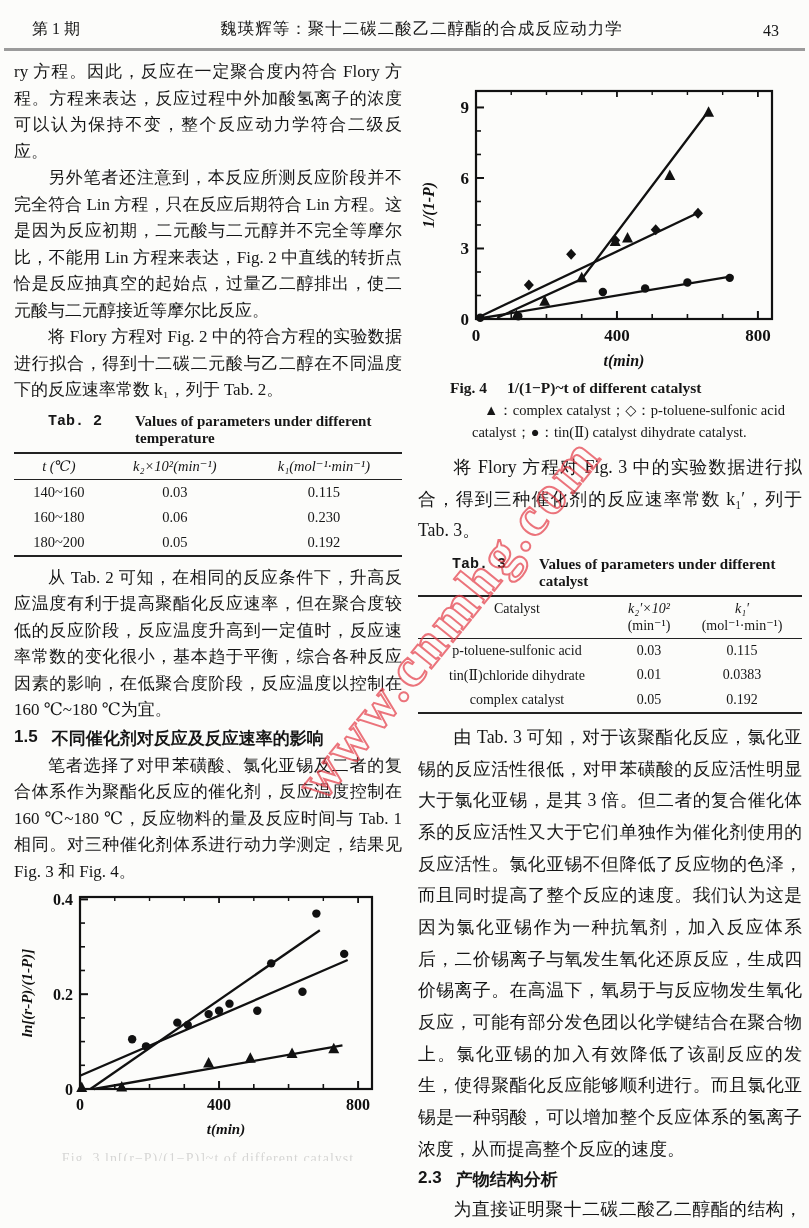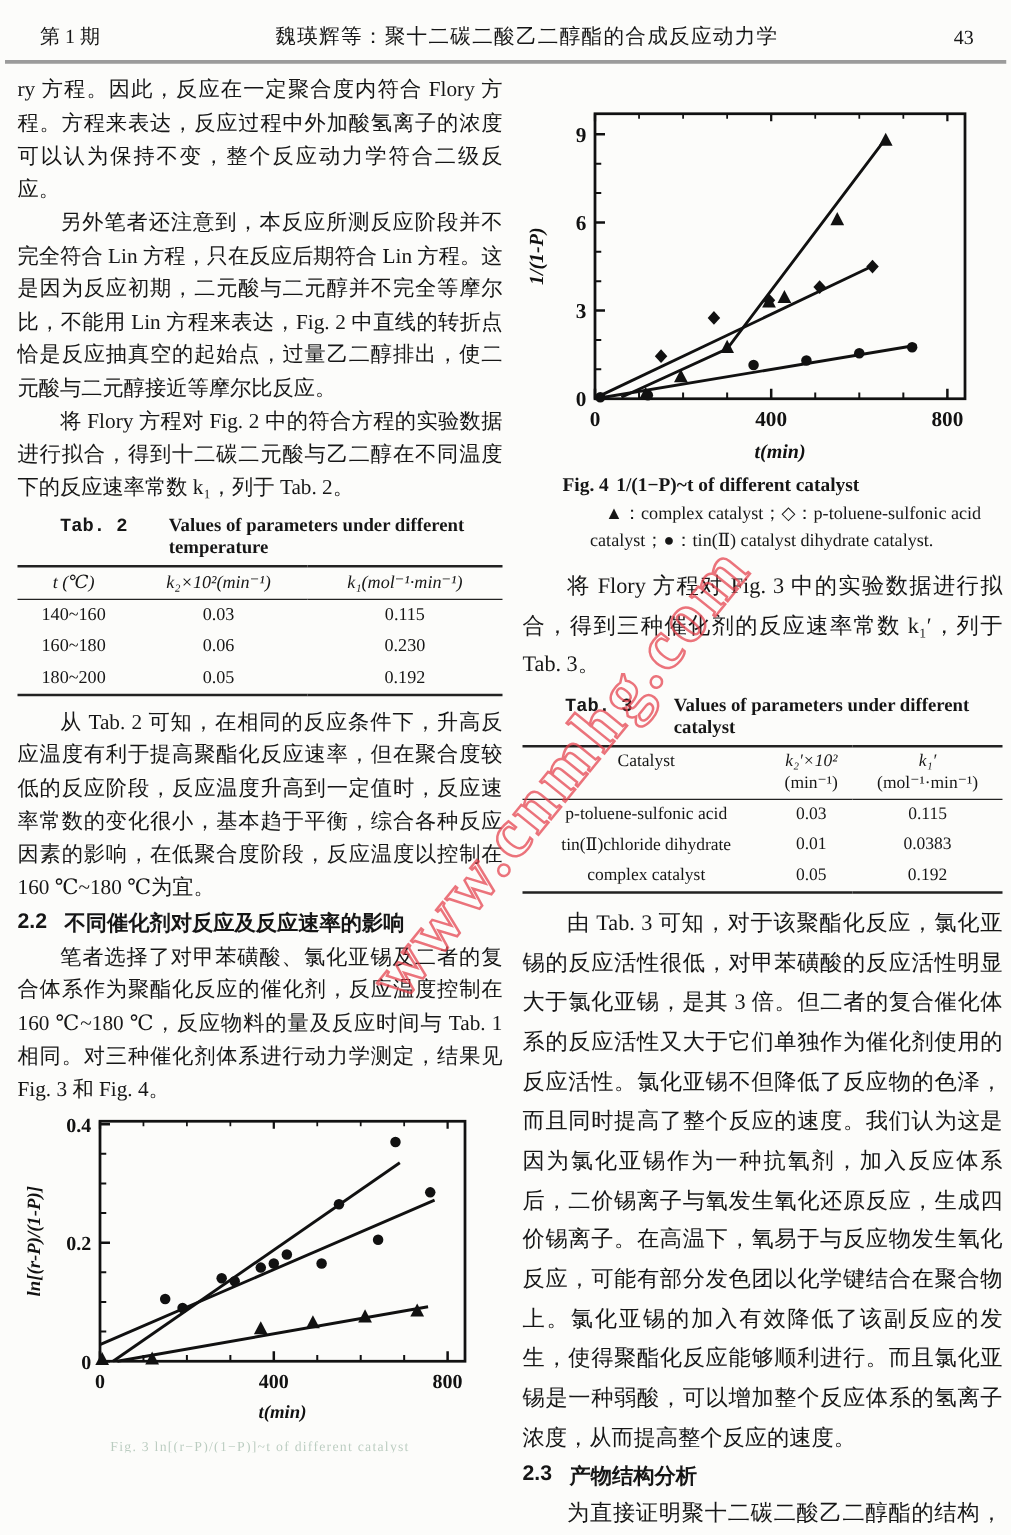"Fig. 4" .fig-cap { gap: 6px -> 20px }
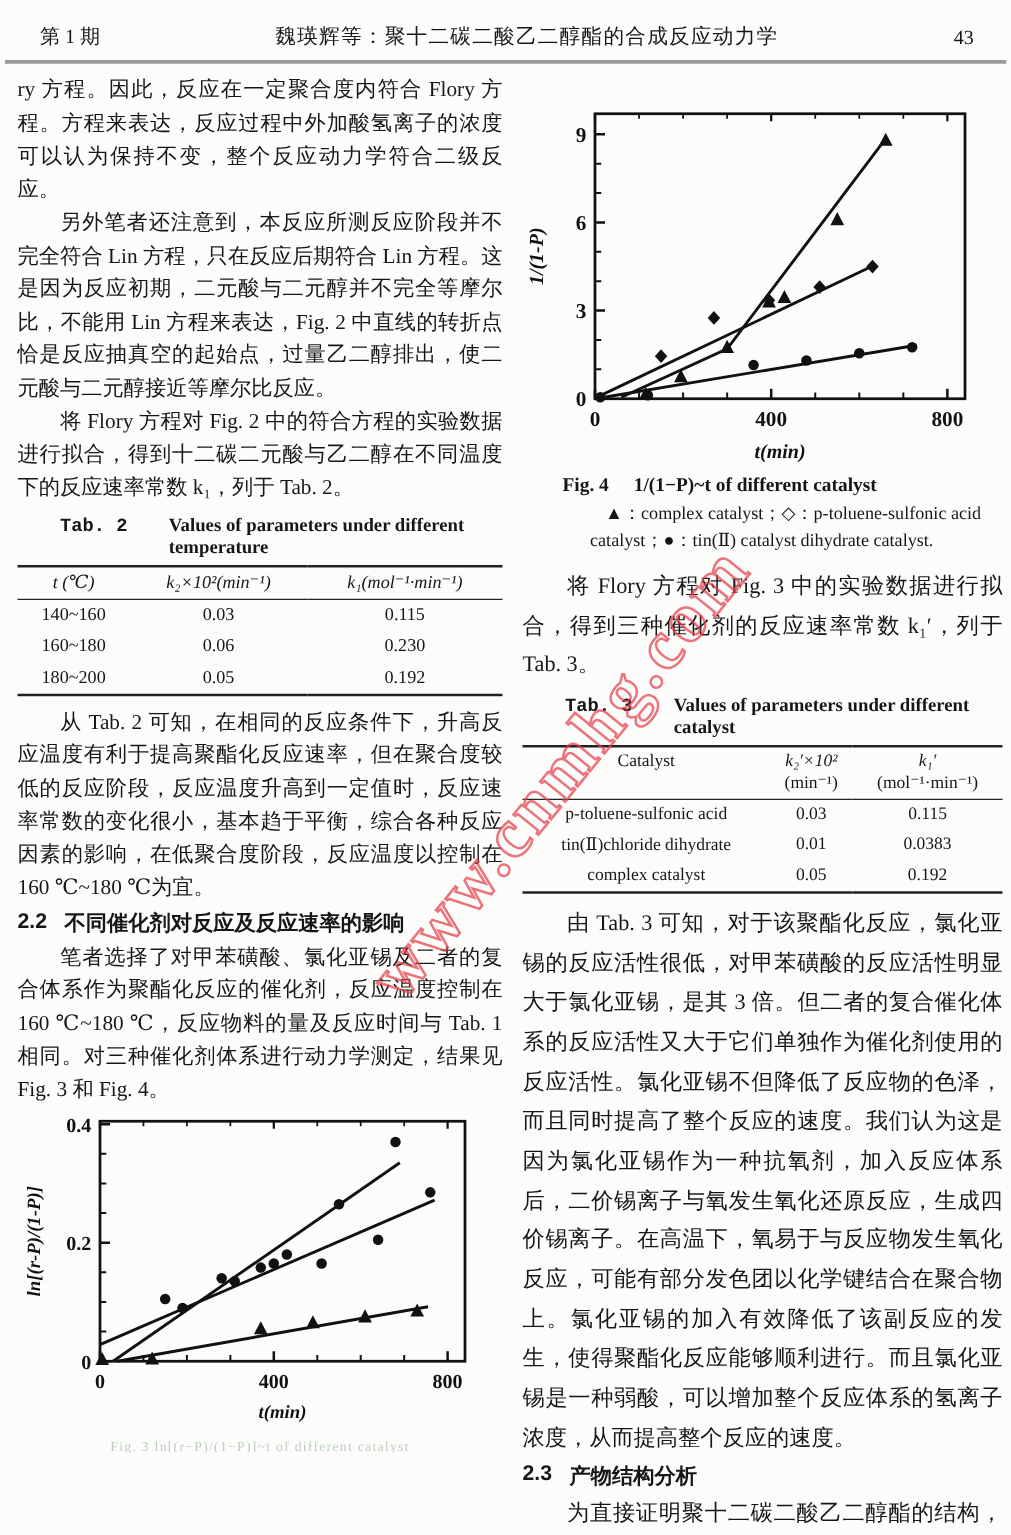"2.2" span { text: 2.2 -> 1.5 }
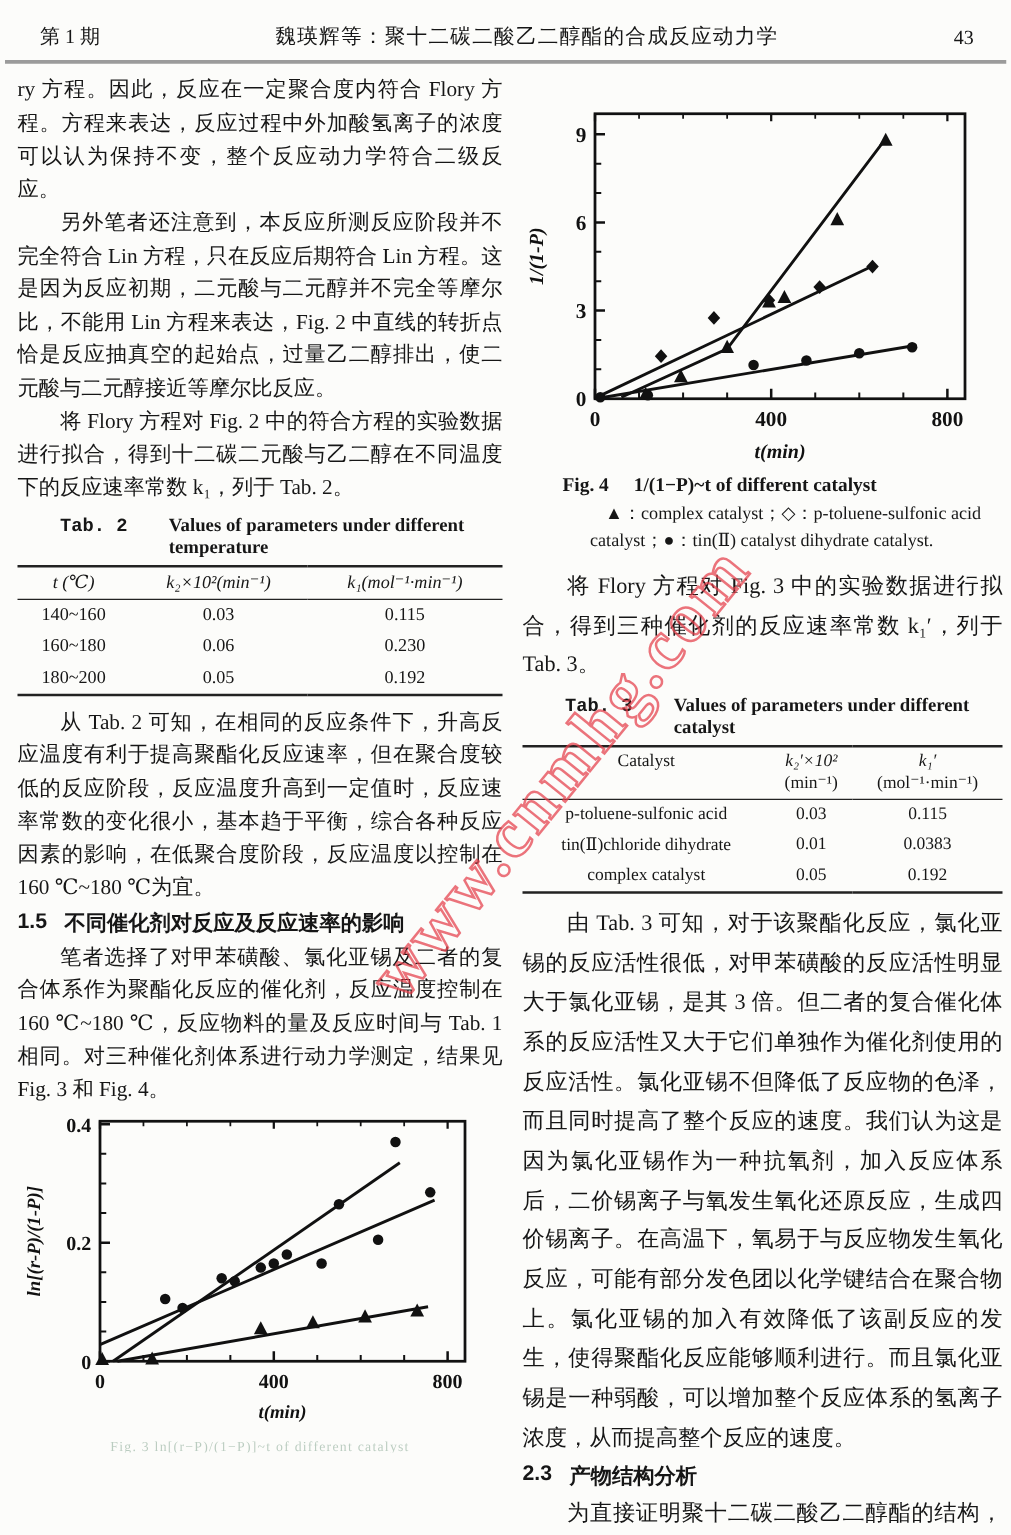"Fig. 3 ln[(r−P)/(1−P)]~t of different" .ghost { color: #14532d -> #737373; font-size: 11px -> 14px }
